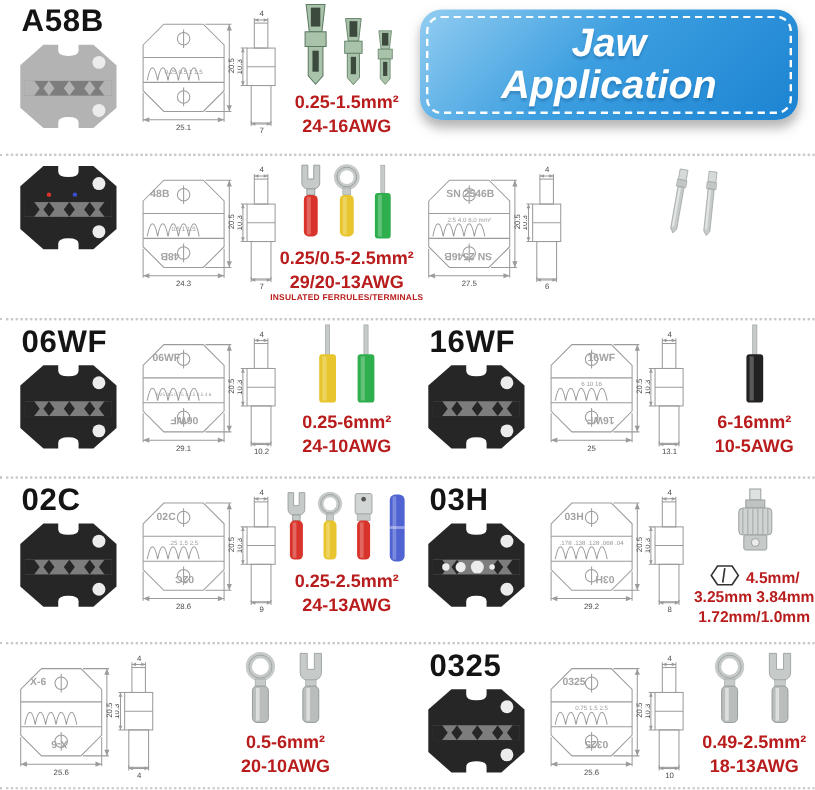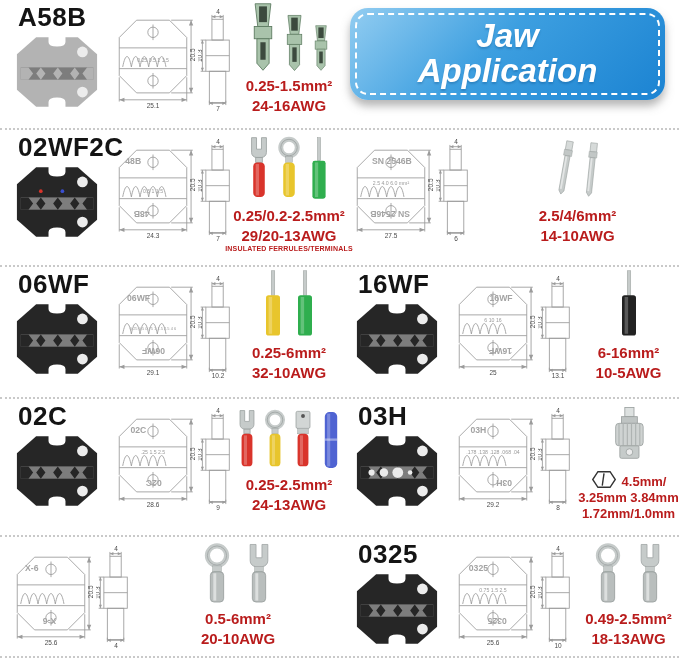"02WF2C" h2.title { html: <h2>02WF2C</h2> -> none }
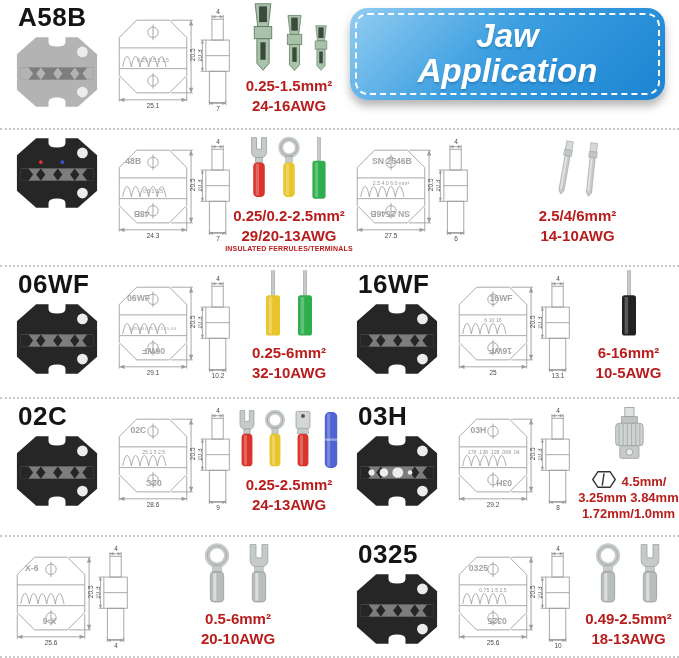"0.25/0.2-2.5mm²" div.spec-line { text: 0.25/0.2-2.5mm² -> 0.25/0.5-2.5mm² }
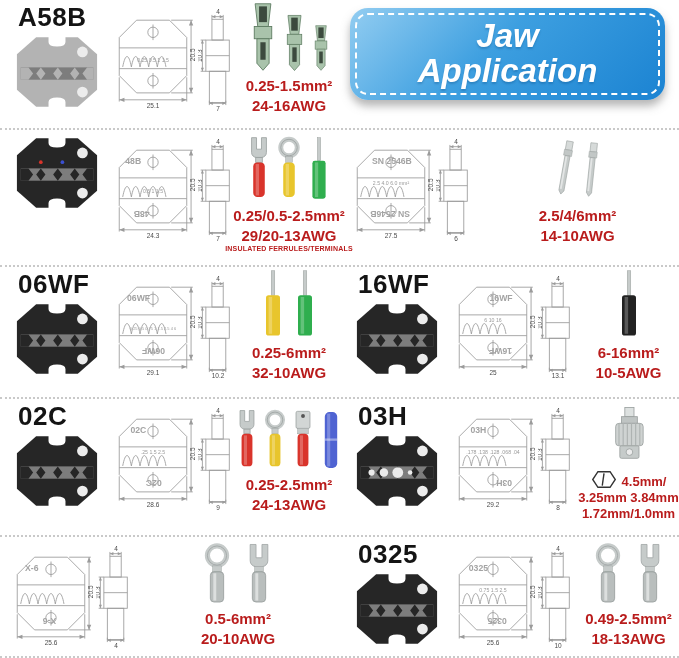"2.5/4/6mm²" div.spec { html: <div> <div>2.5/4/6mm²</div> <div>14-10AWG</div> </div> -> none }
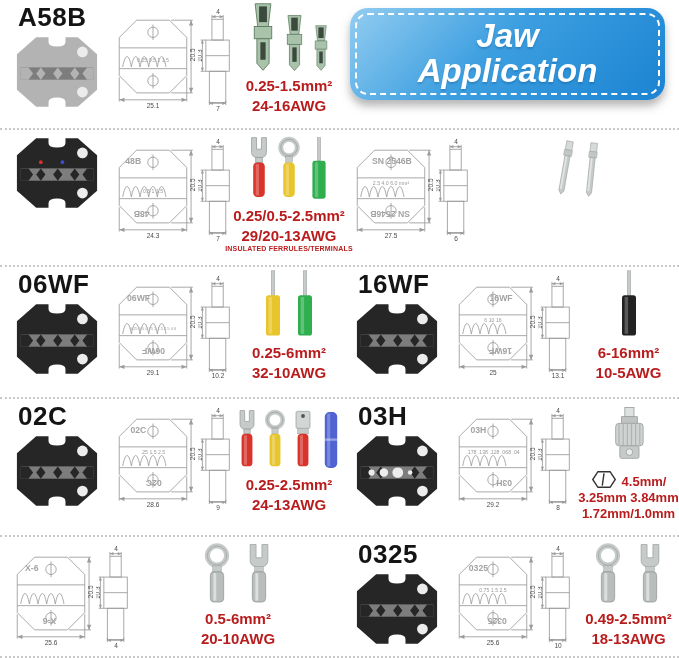"32-10AWG" div.spec-line { text: 32-10AWG -> 24-10AWG }
